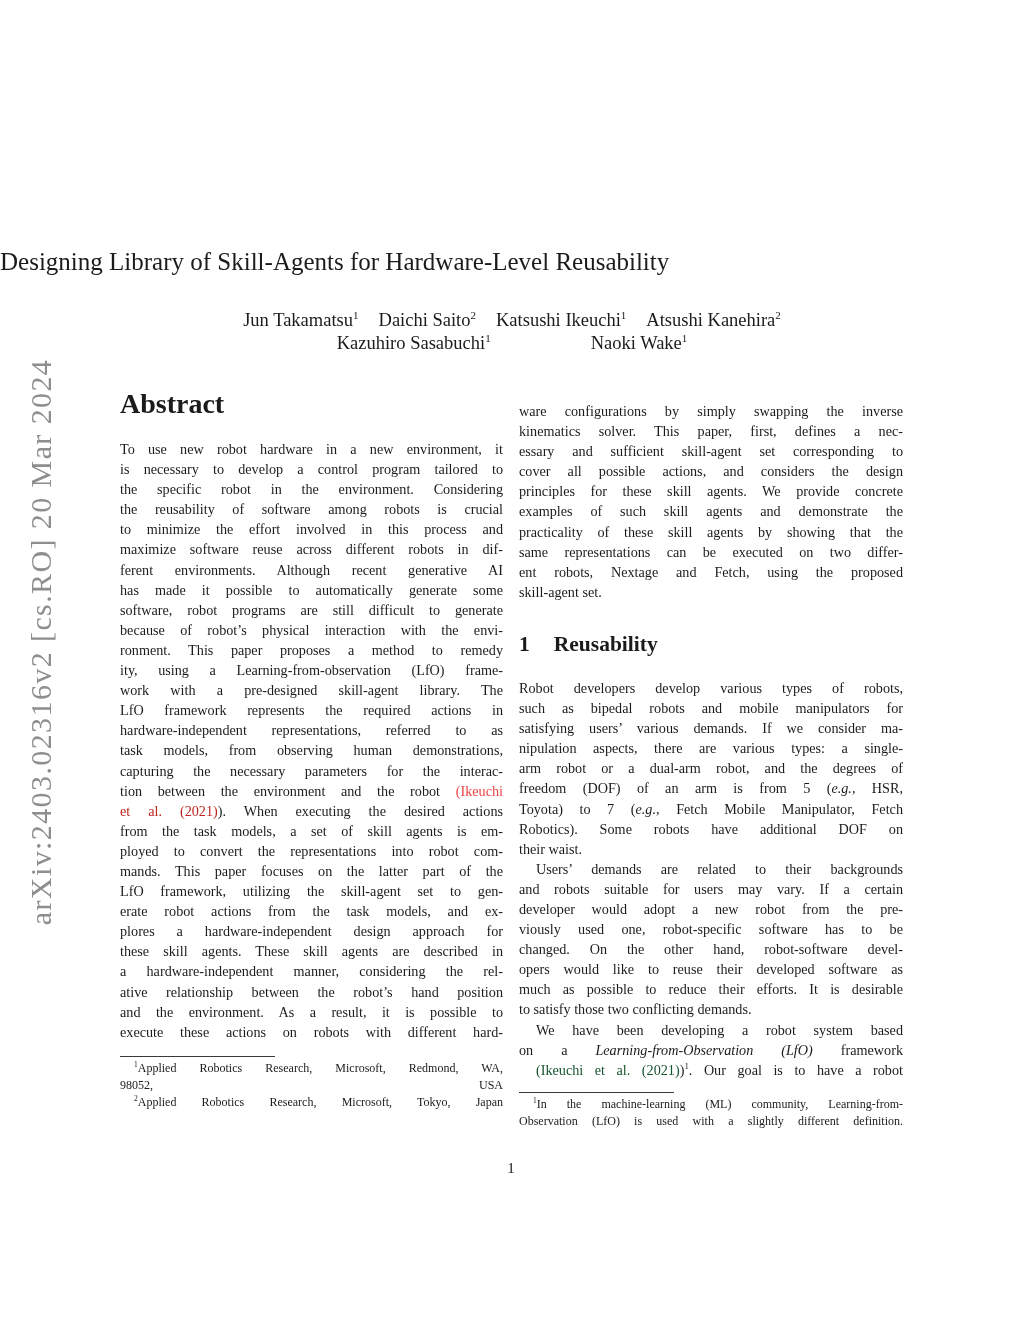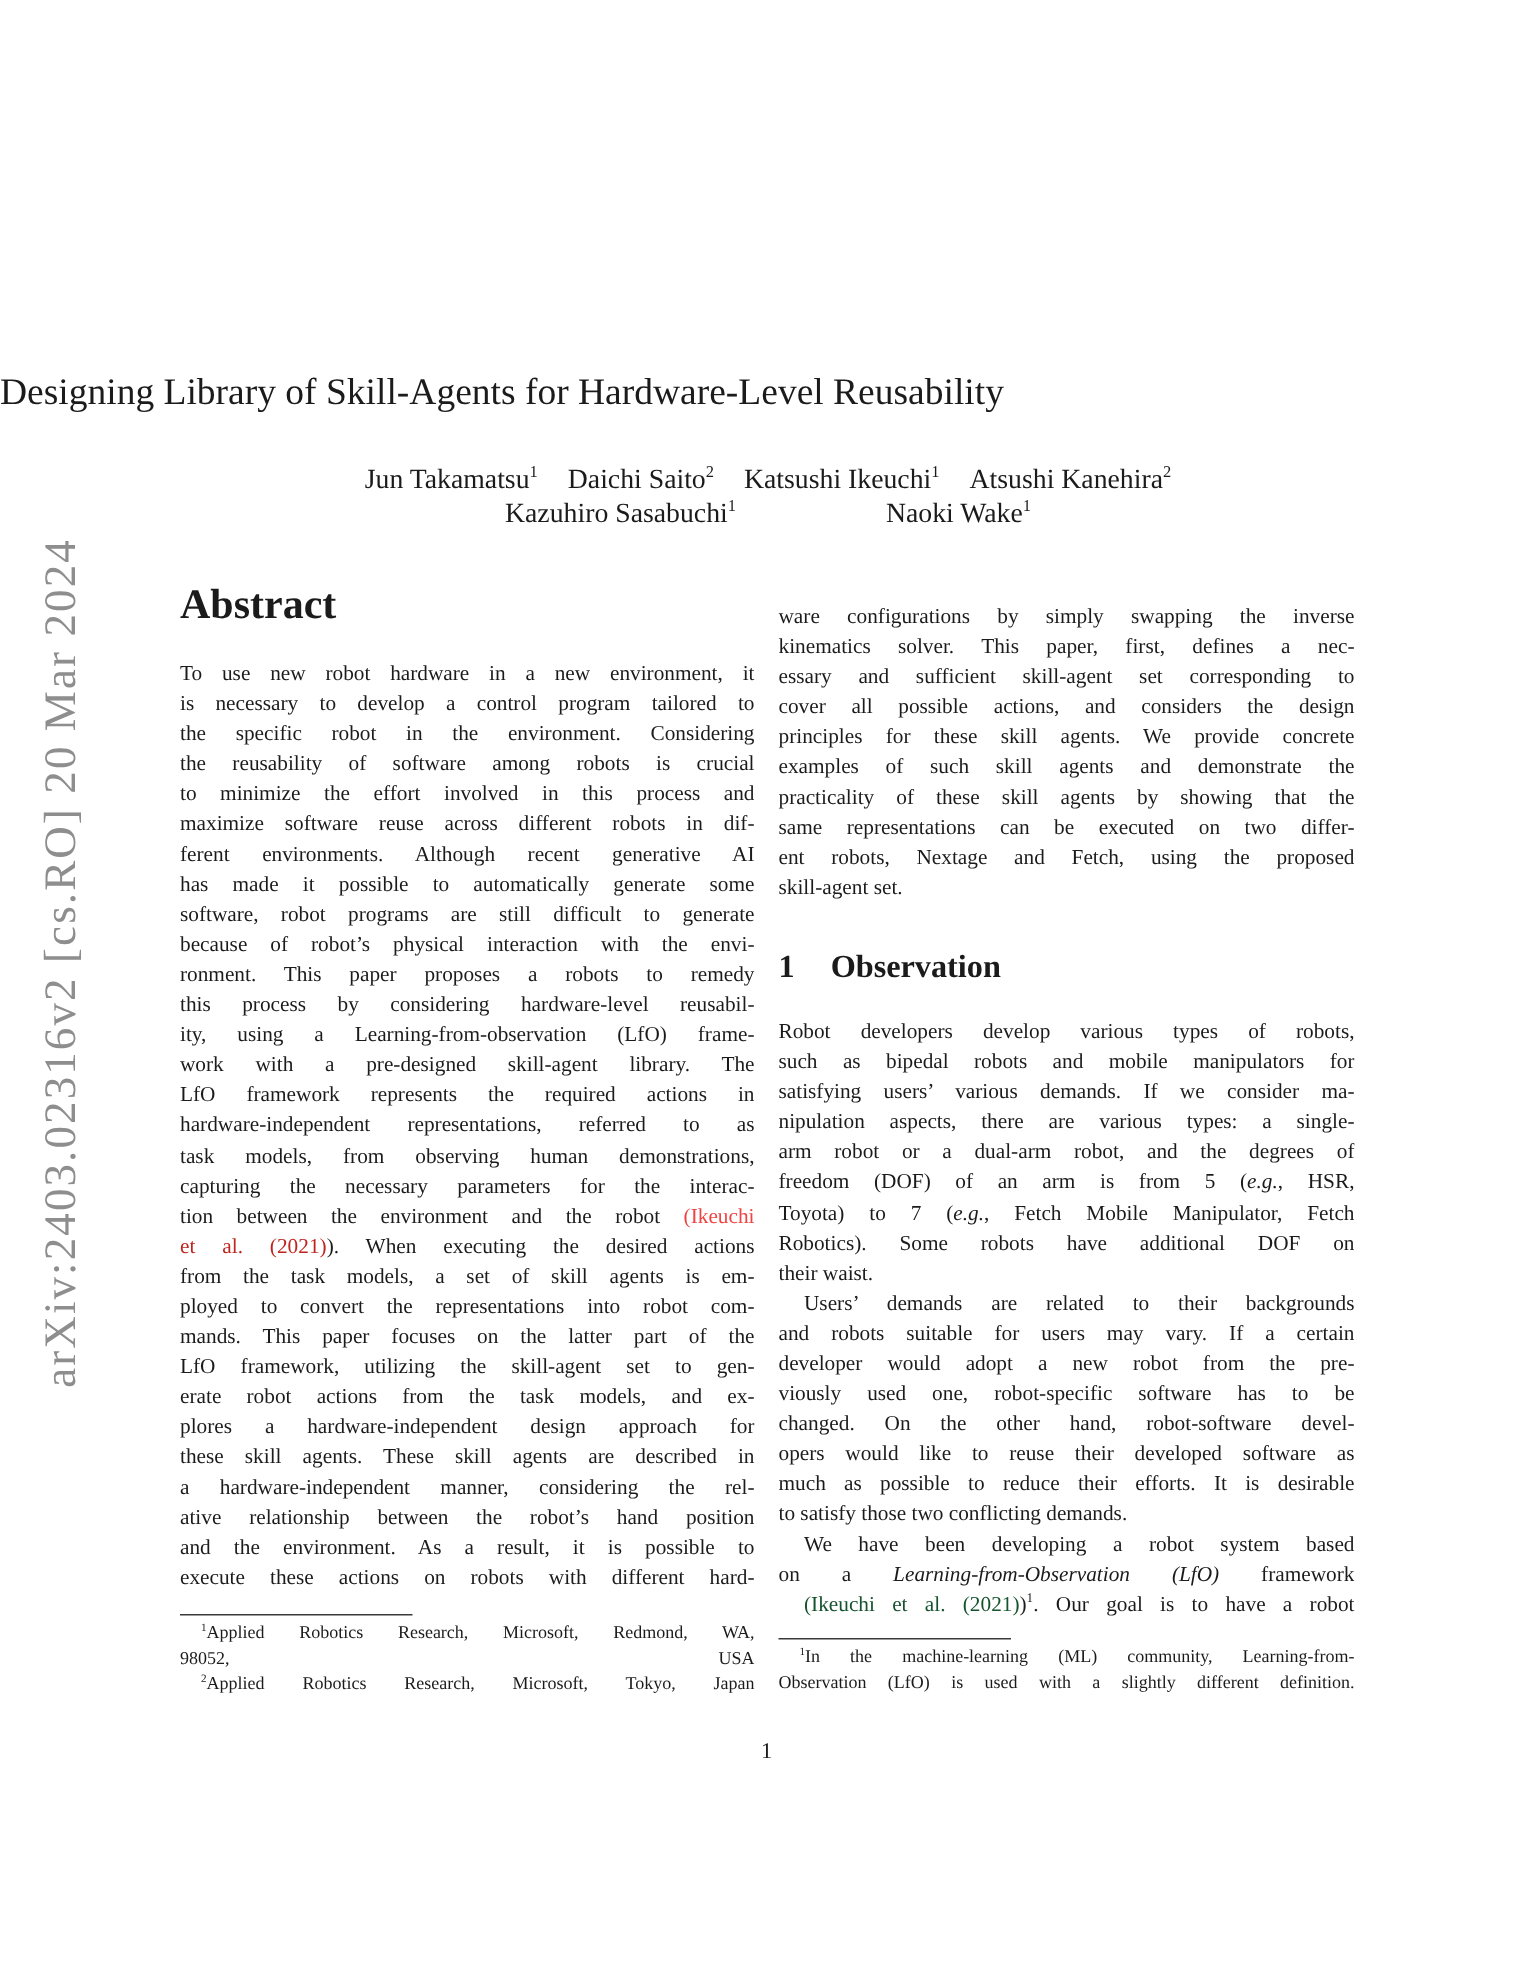"ronment. This paper proposes a" span { text: robots -> method }
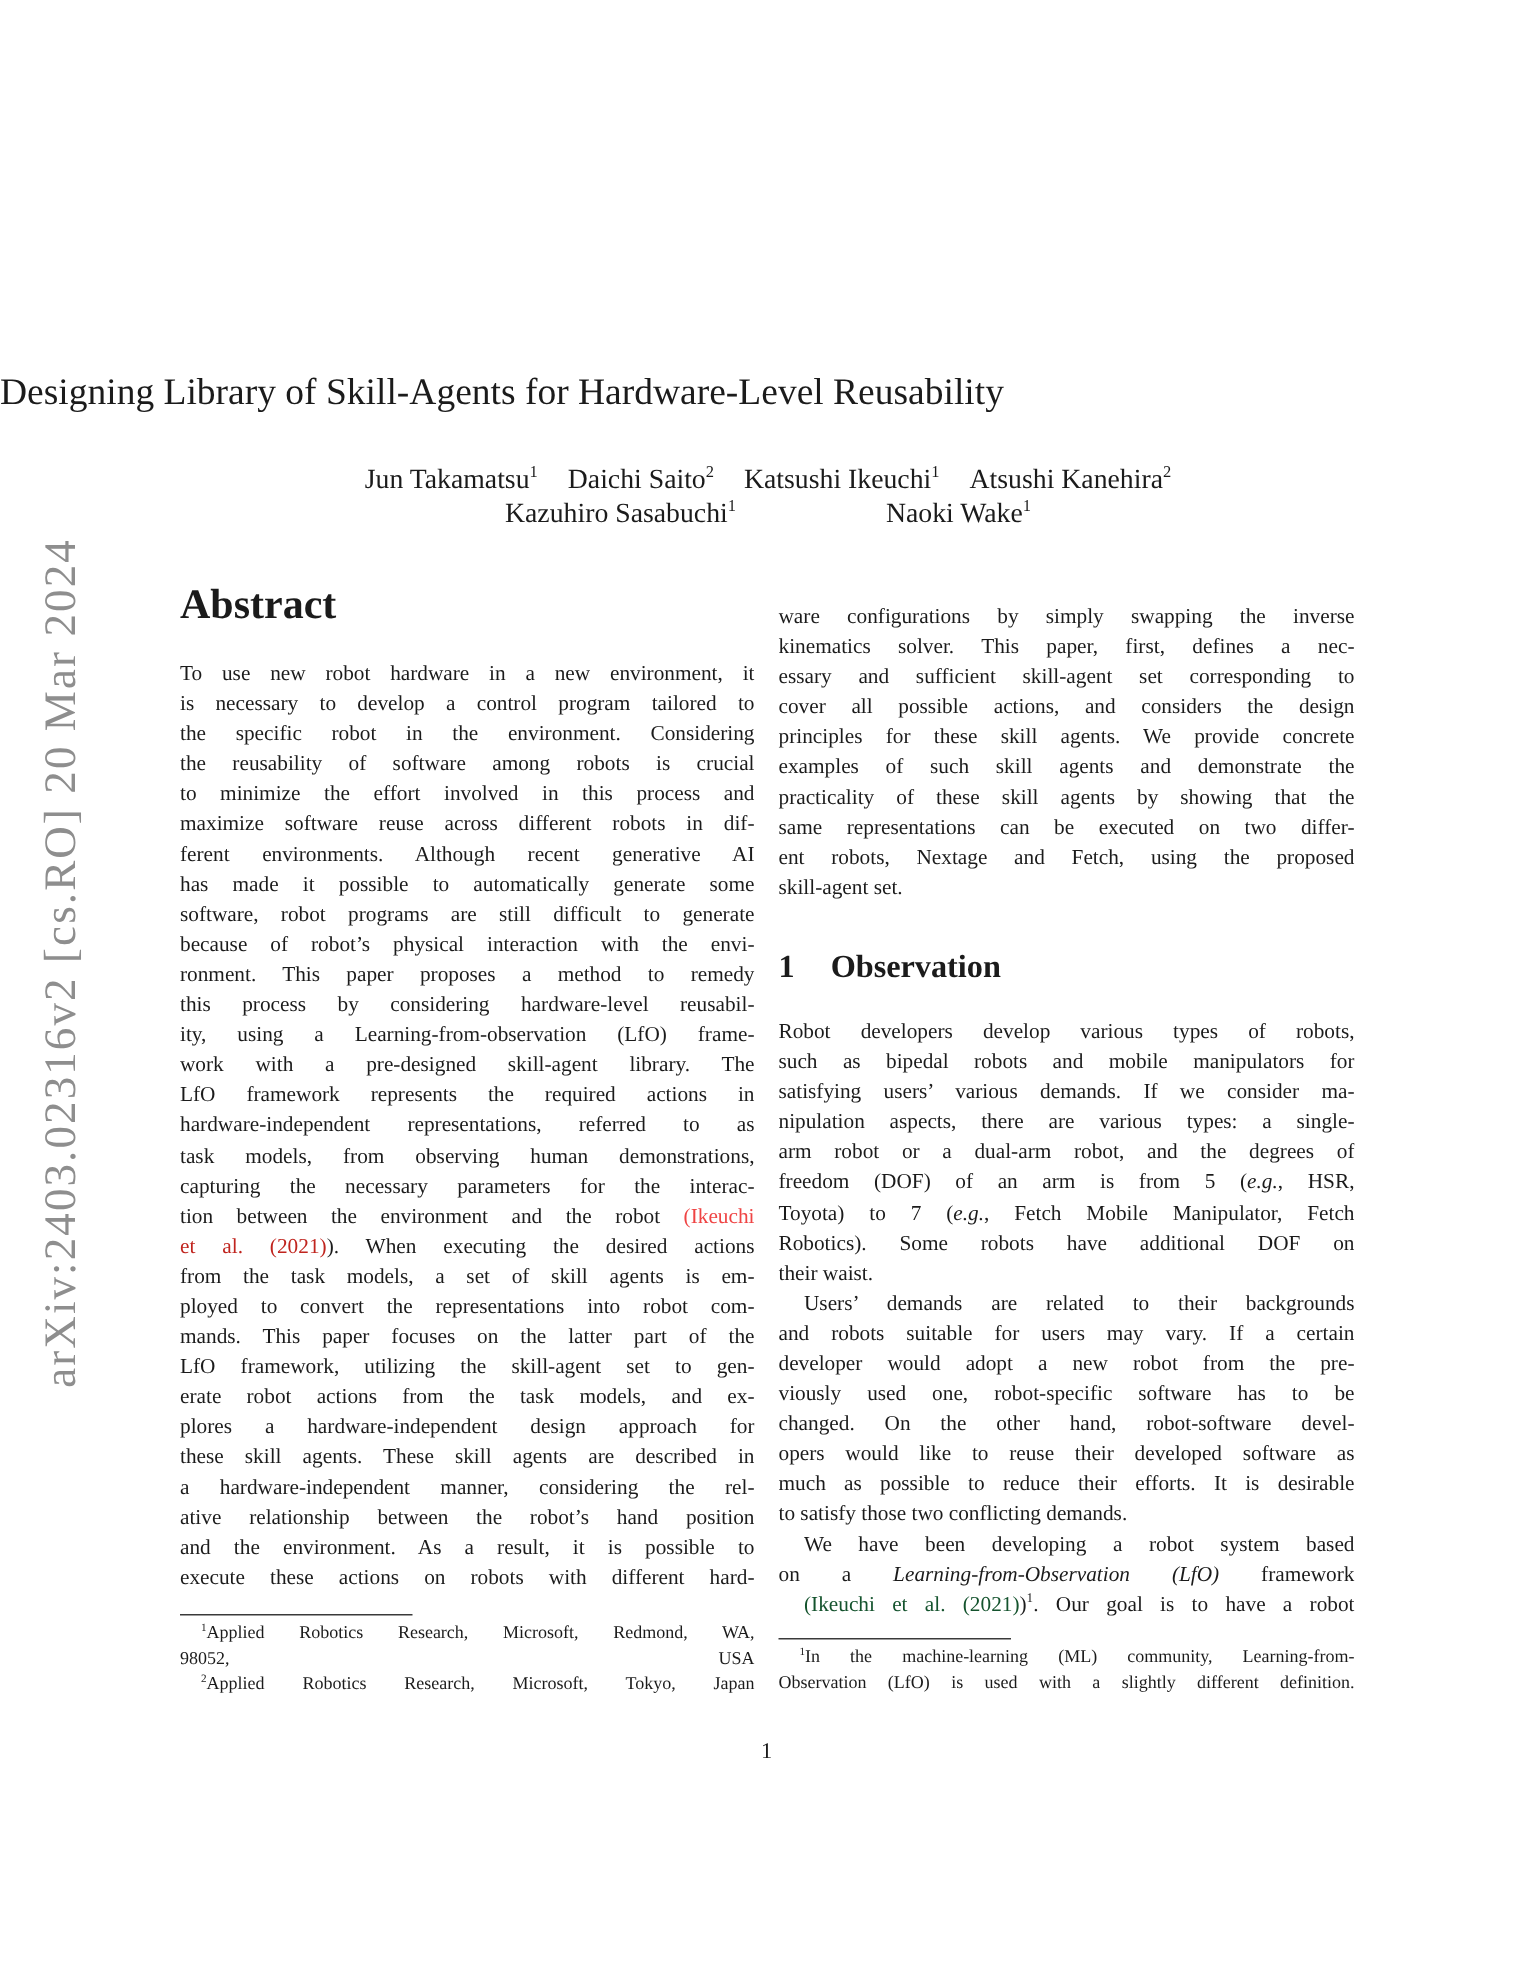"Observation" span.sec-title { text: Observation -> Reusability }
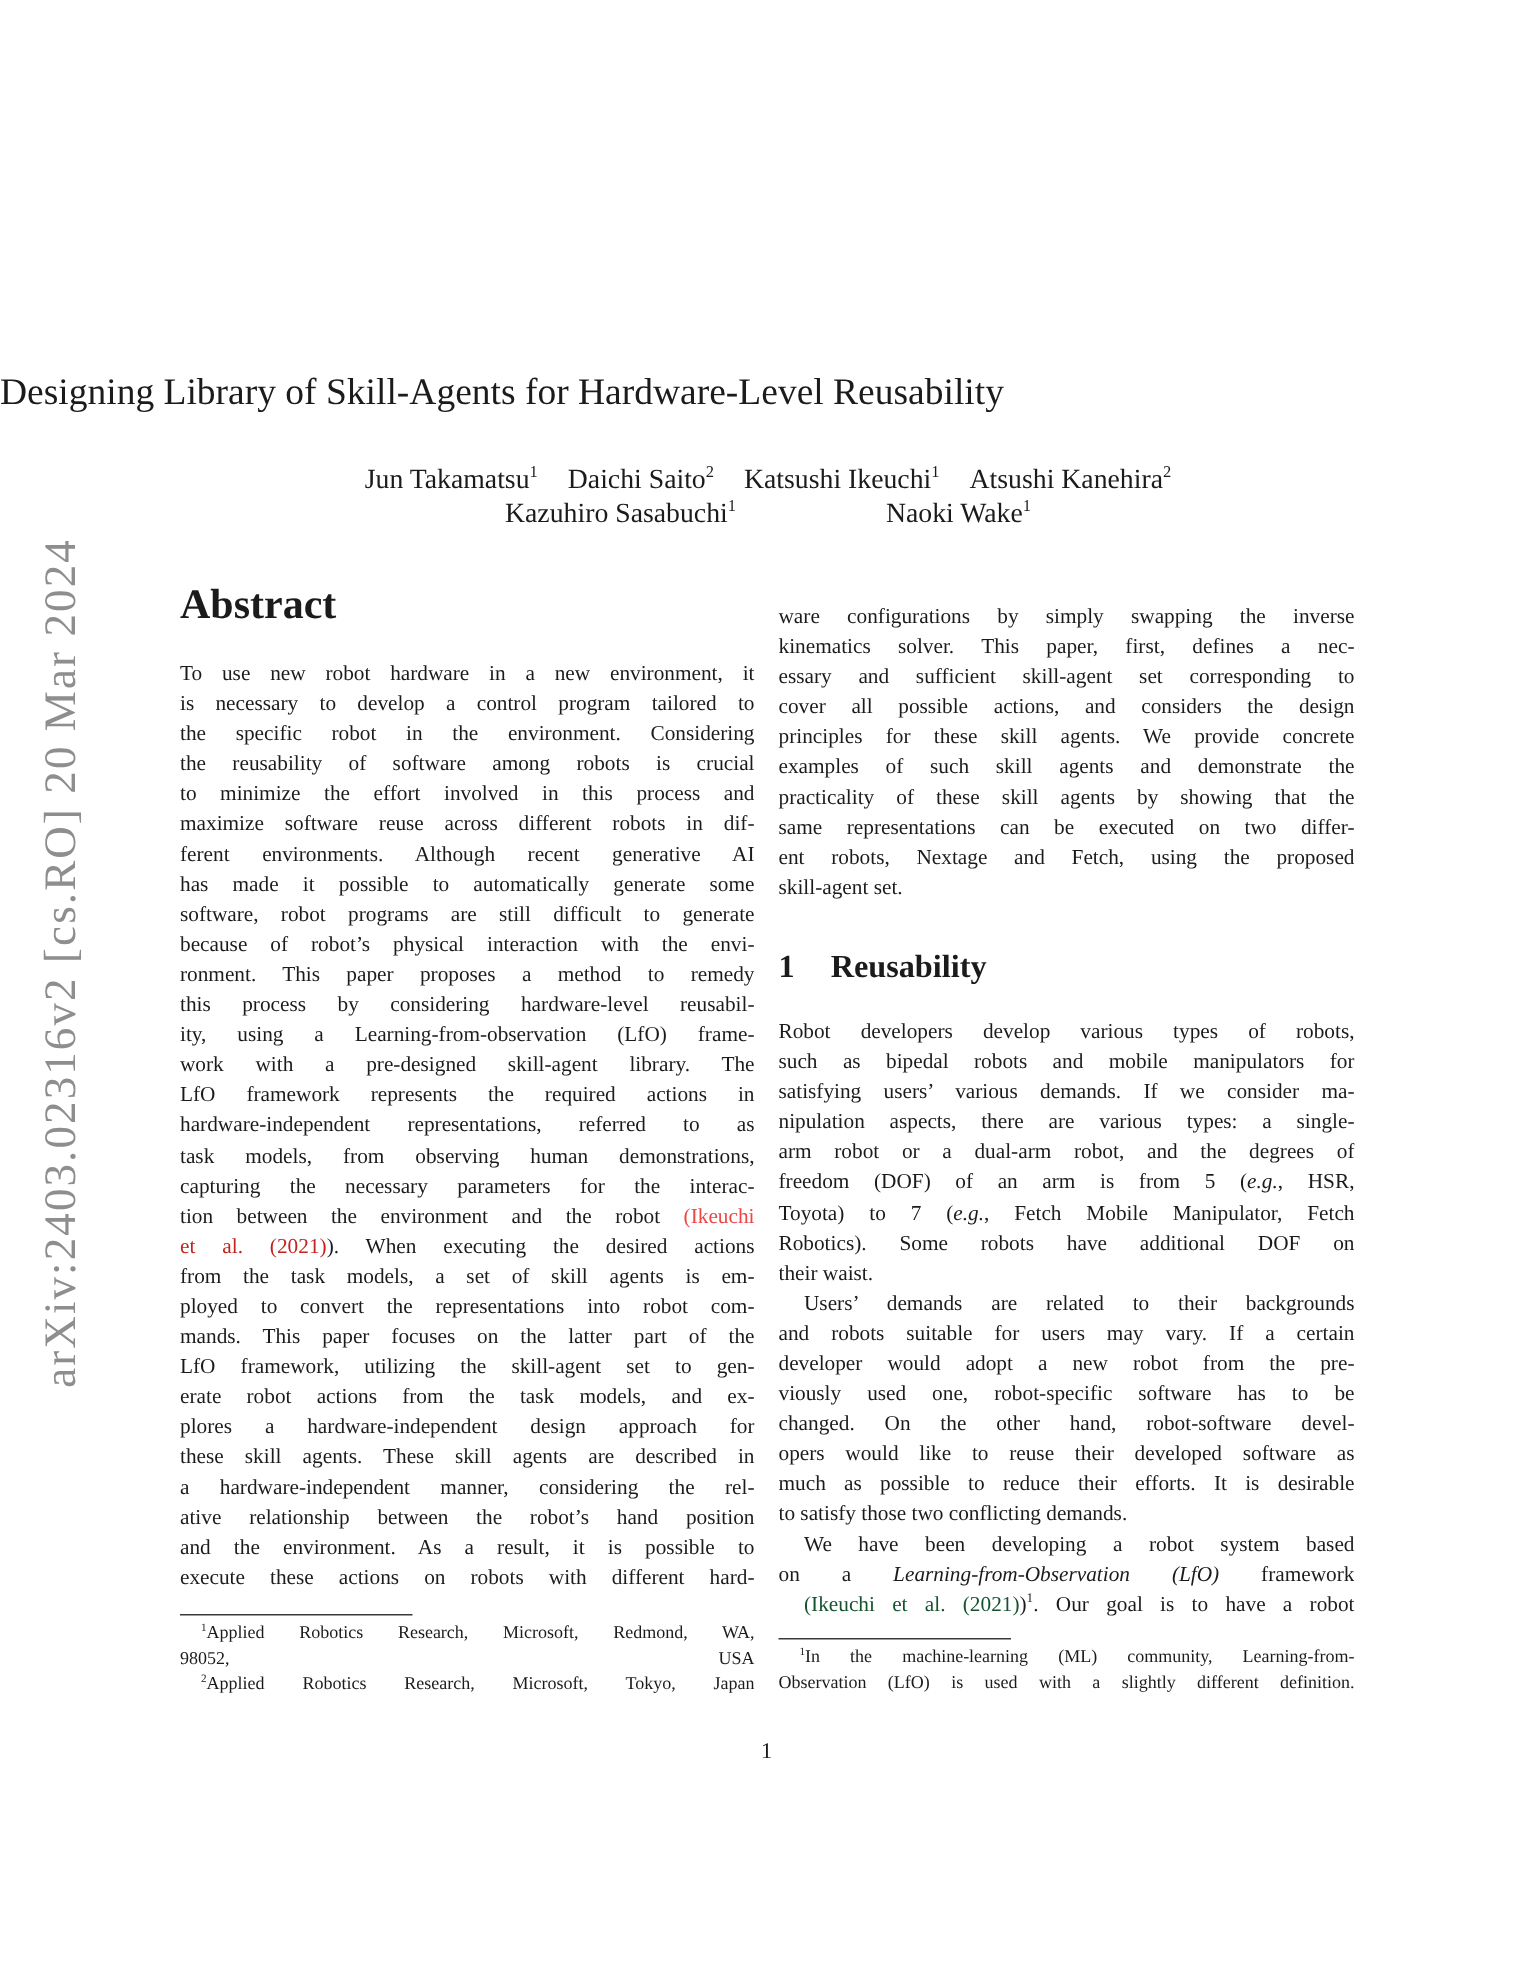"this process by considering" div.line { html: <div><span>this process by considering hardware-level reusabil-</span></div> -> none }
